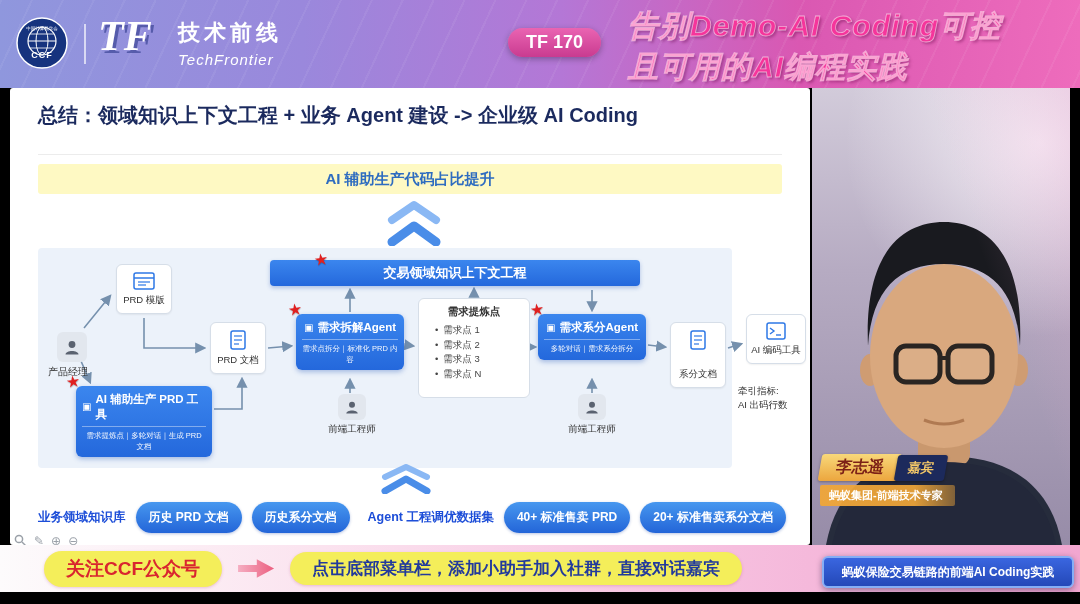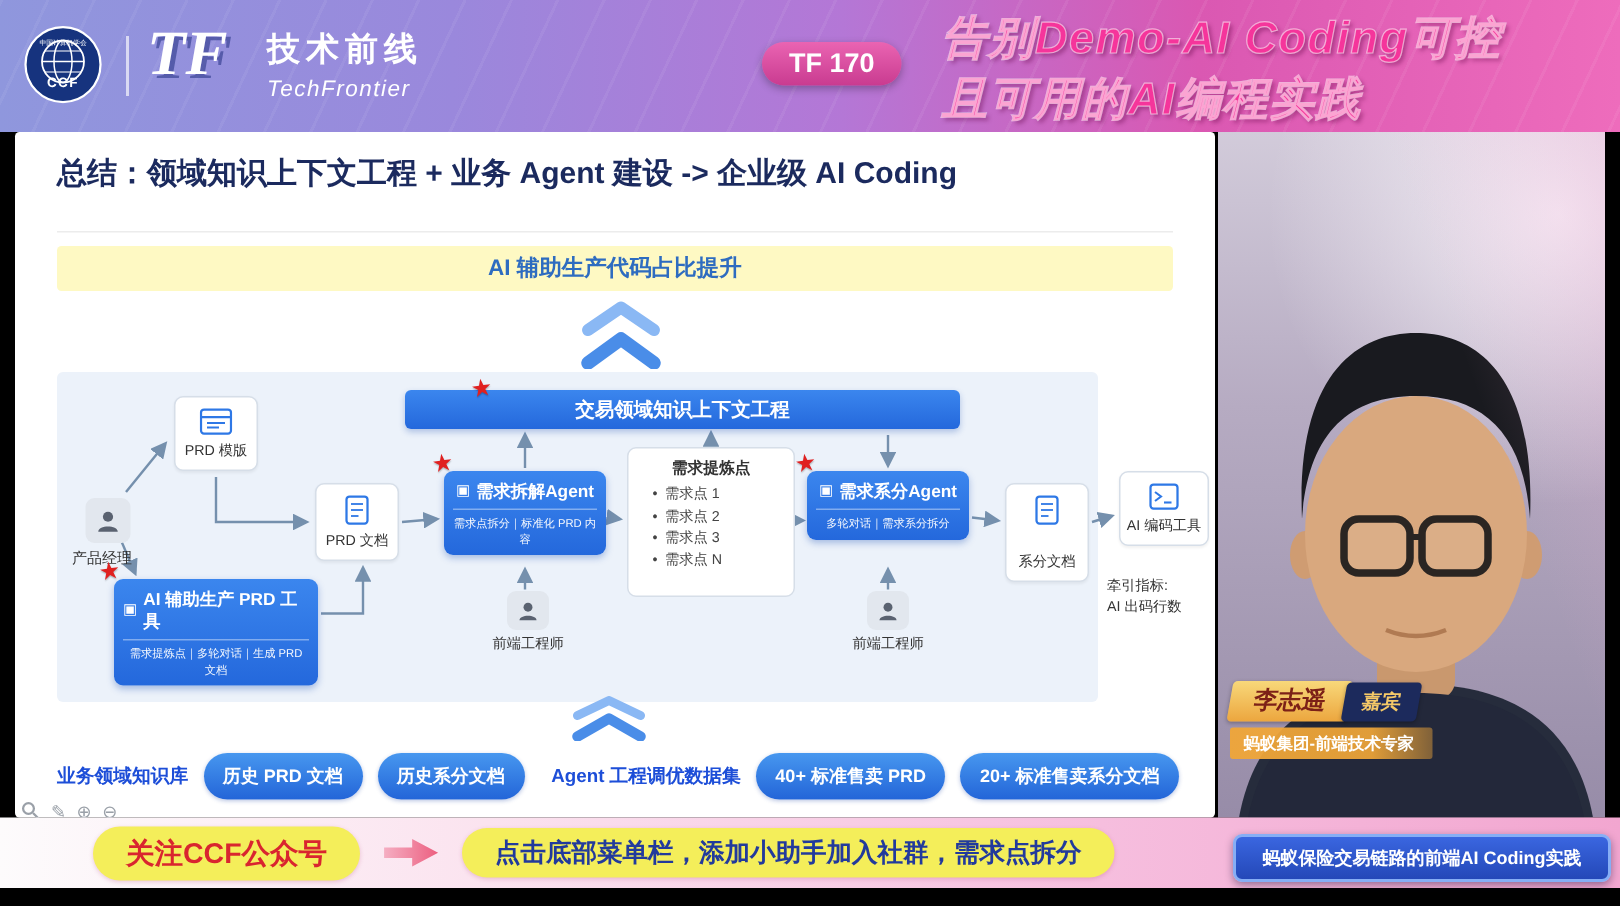"关注CCF公众号" .footer { padding-left: 62px -> 44px }
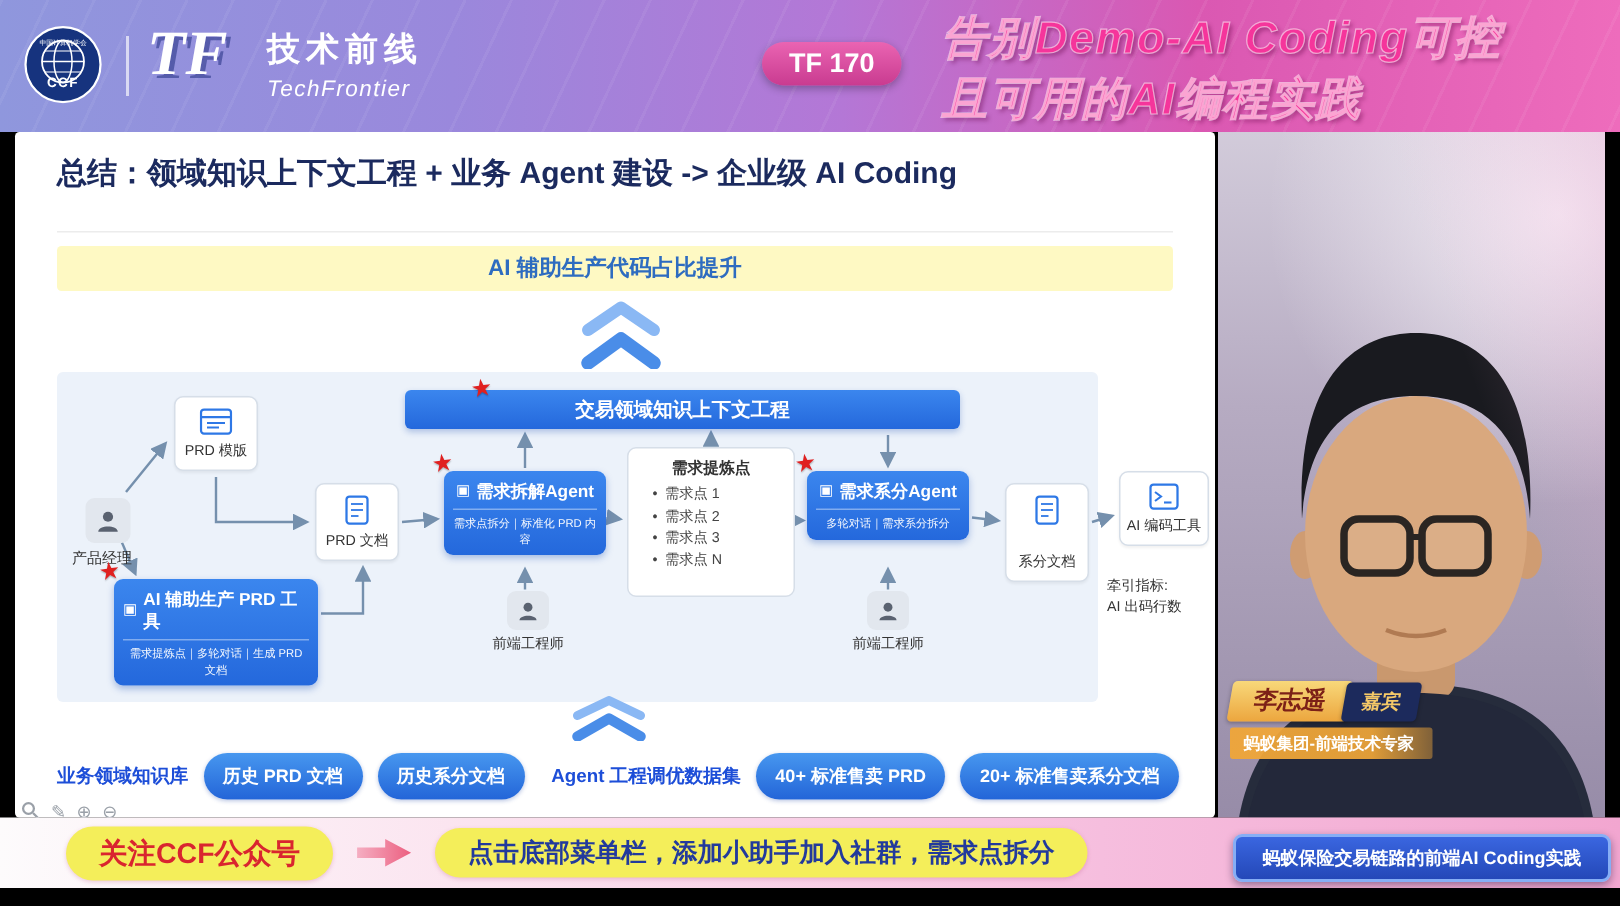"点击底部菜单栏，添加小助手加入社群，需求点拆分" div.ypill { text: 需求点拆分 -> 直接对话嘉宾 }
